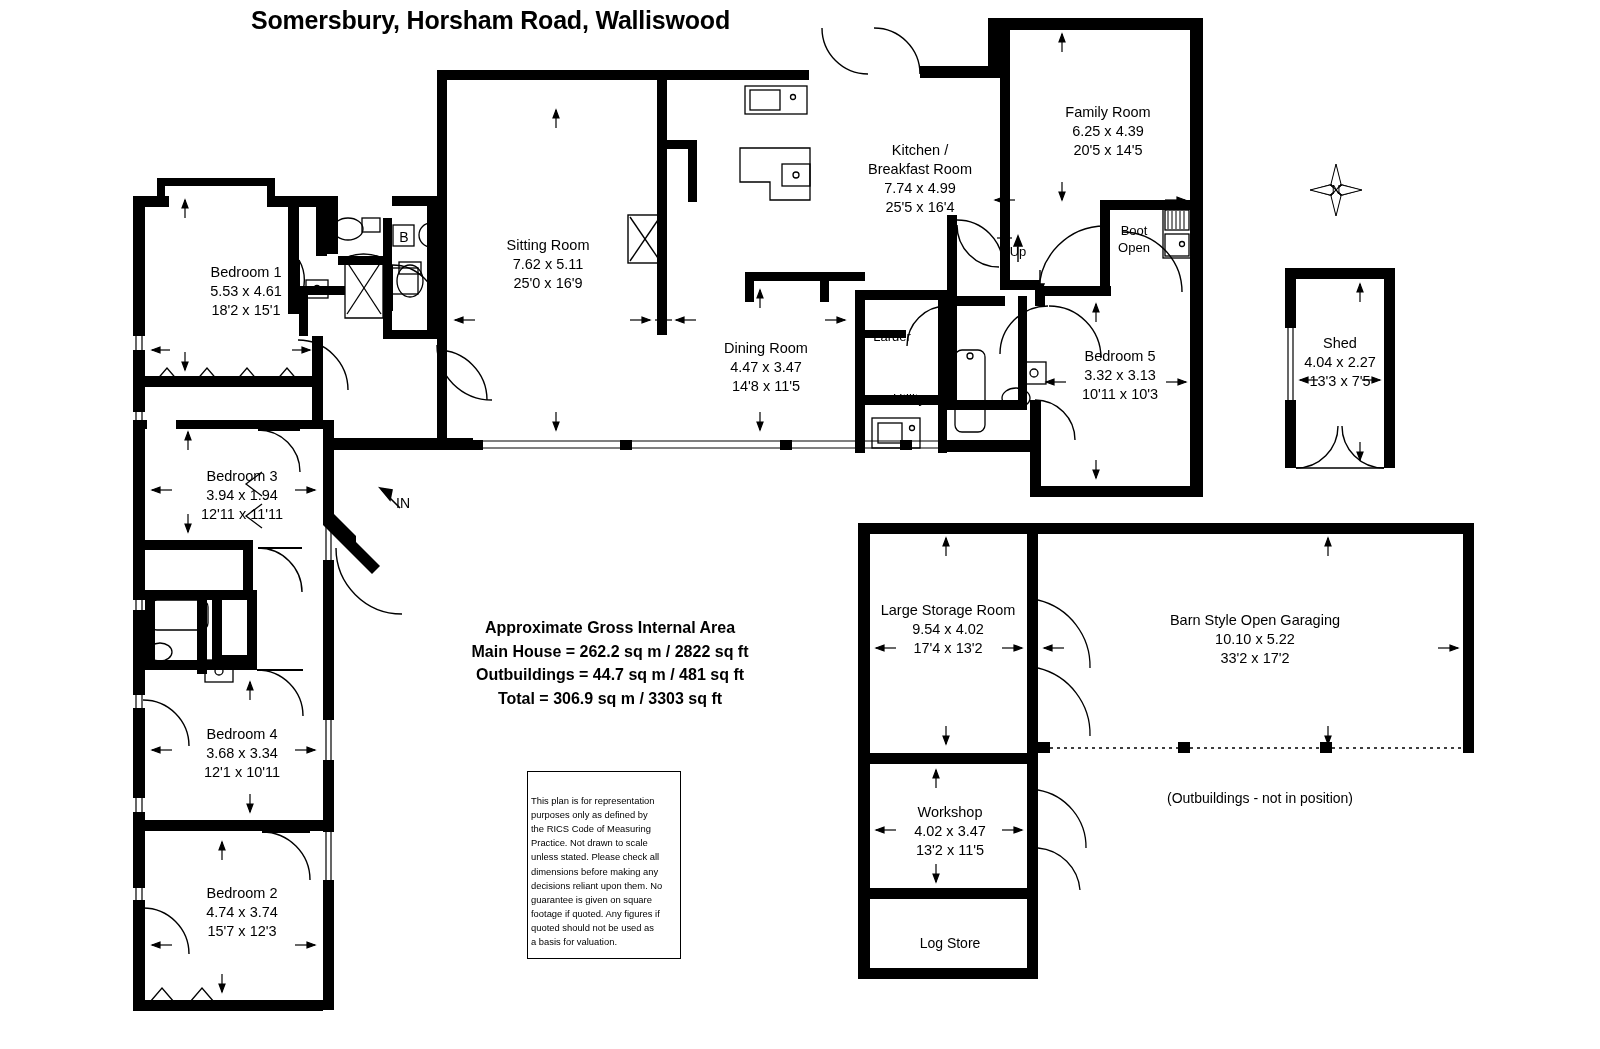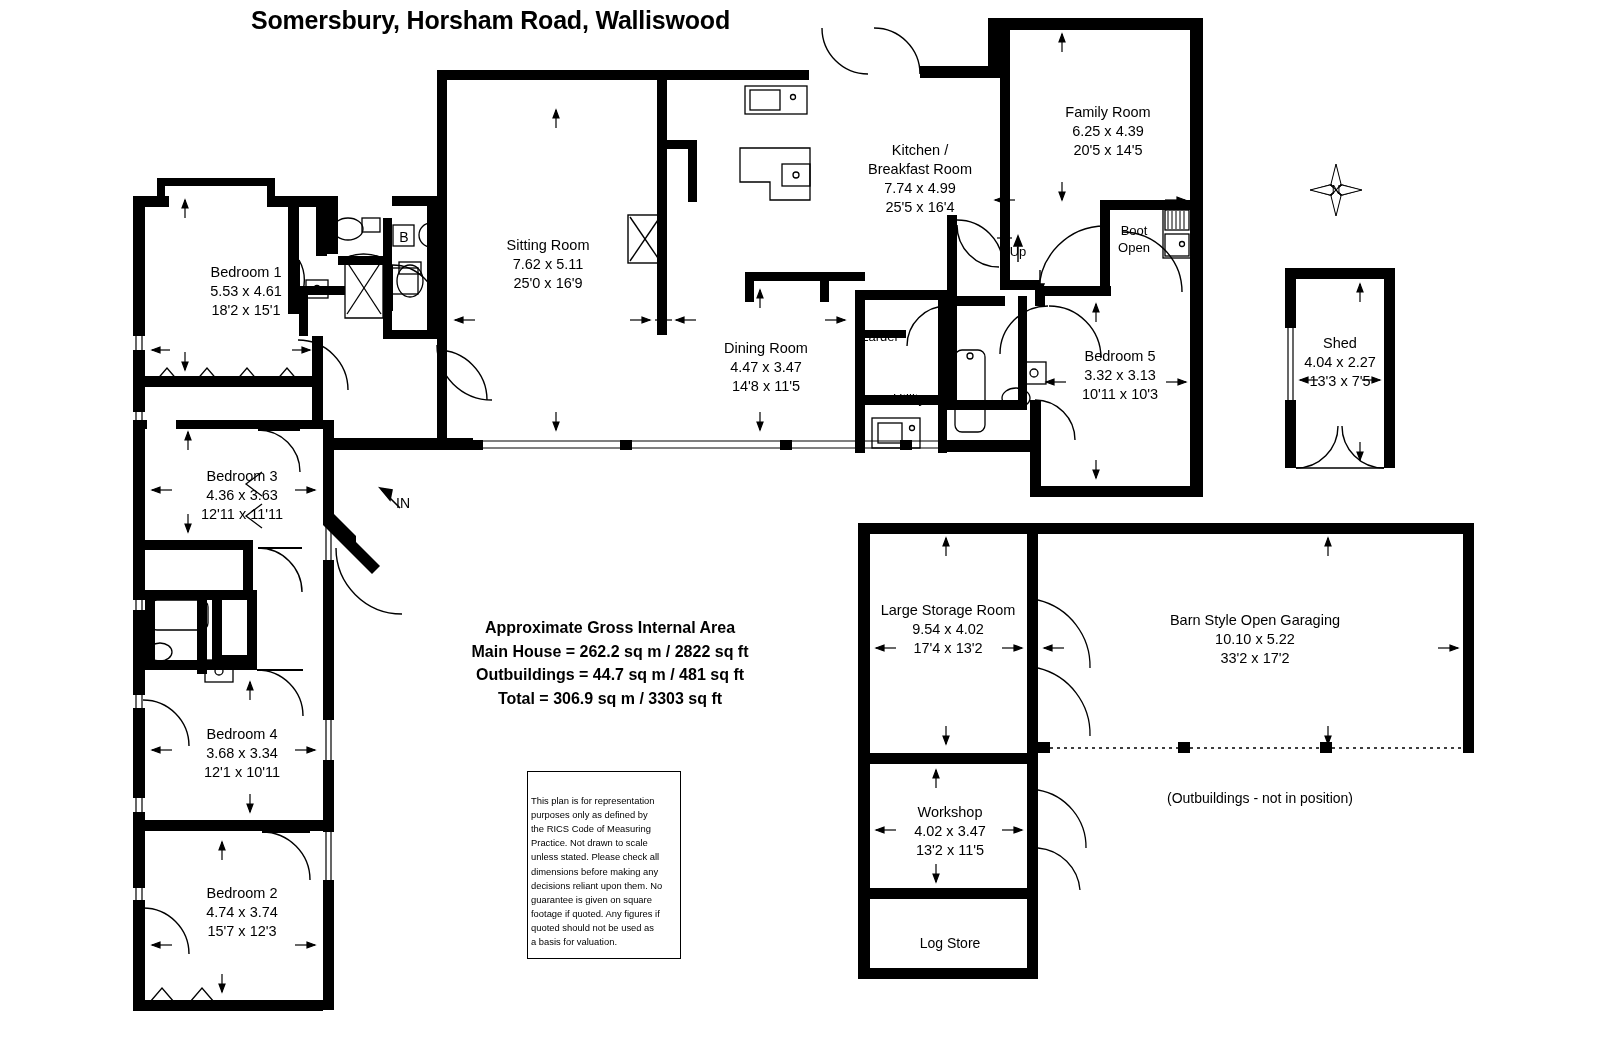"Larder" div.lbl { padding-left: none -> 12px }
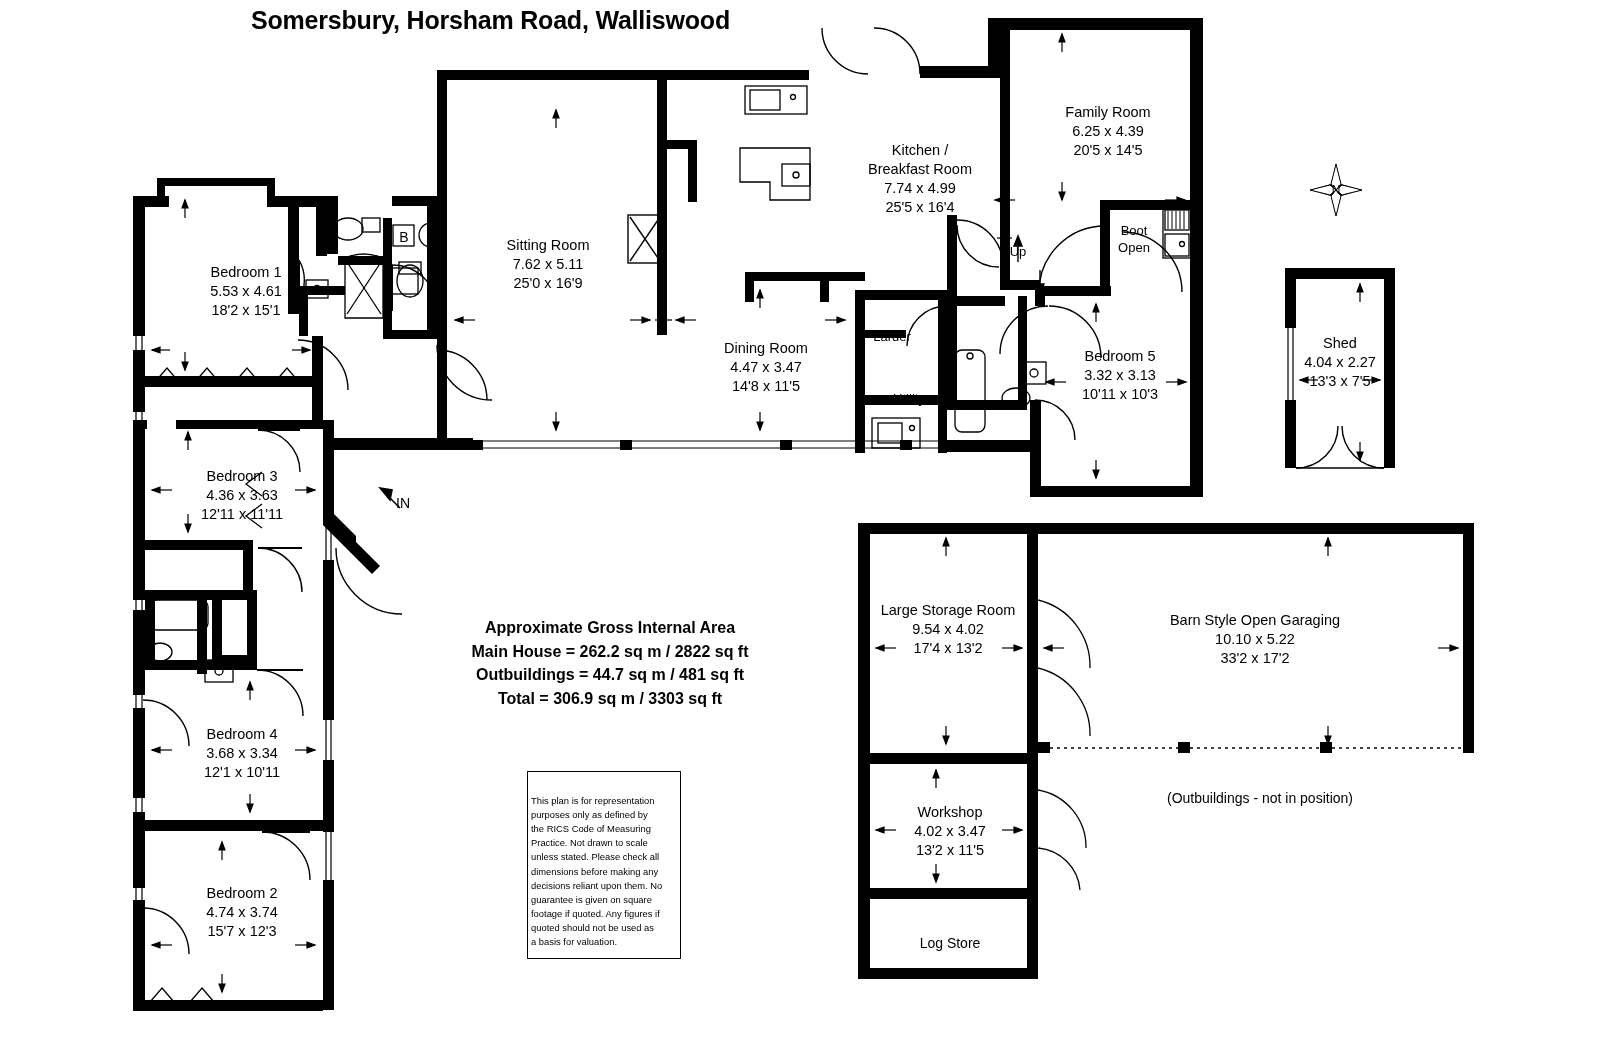"4.36 x 3.63" div.rdim { text: 4.36 x 3.63 -> 3.94 x 1.94 }
